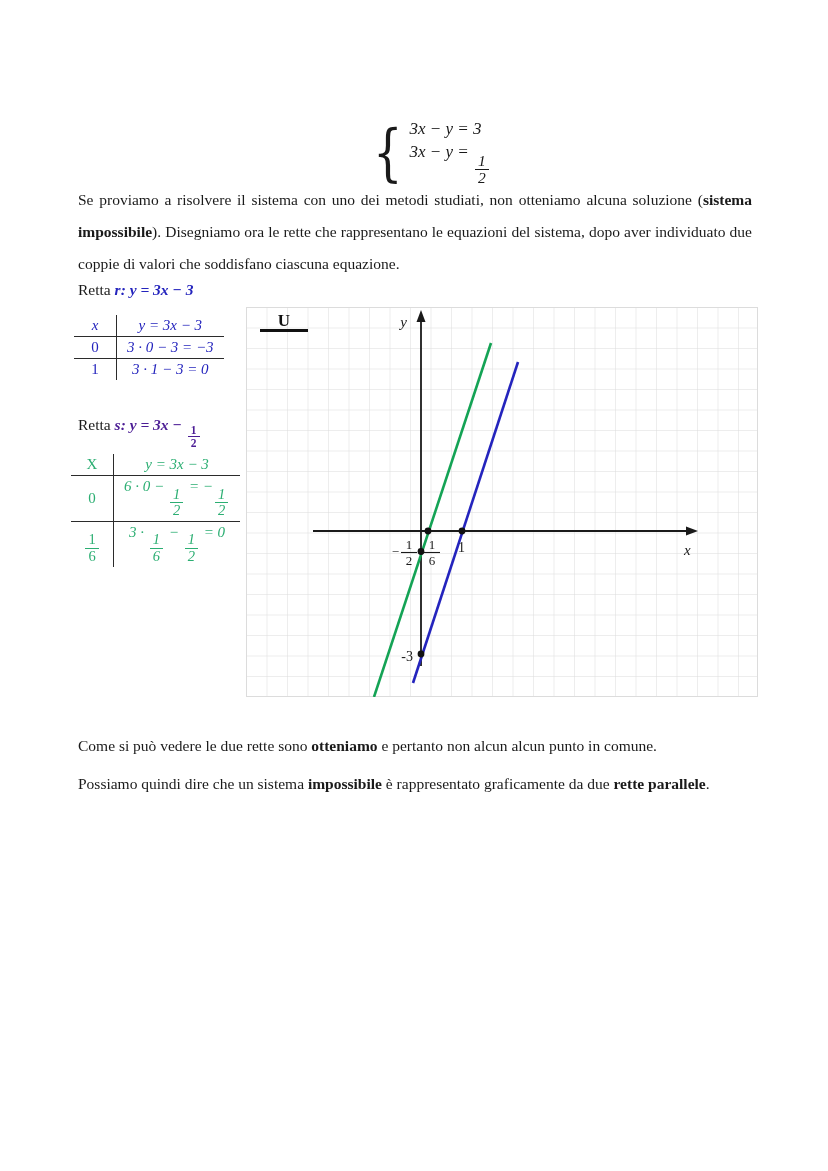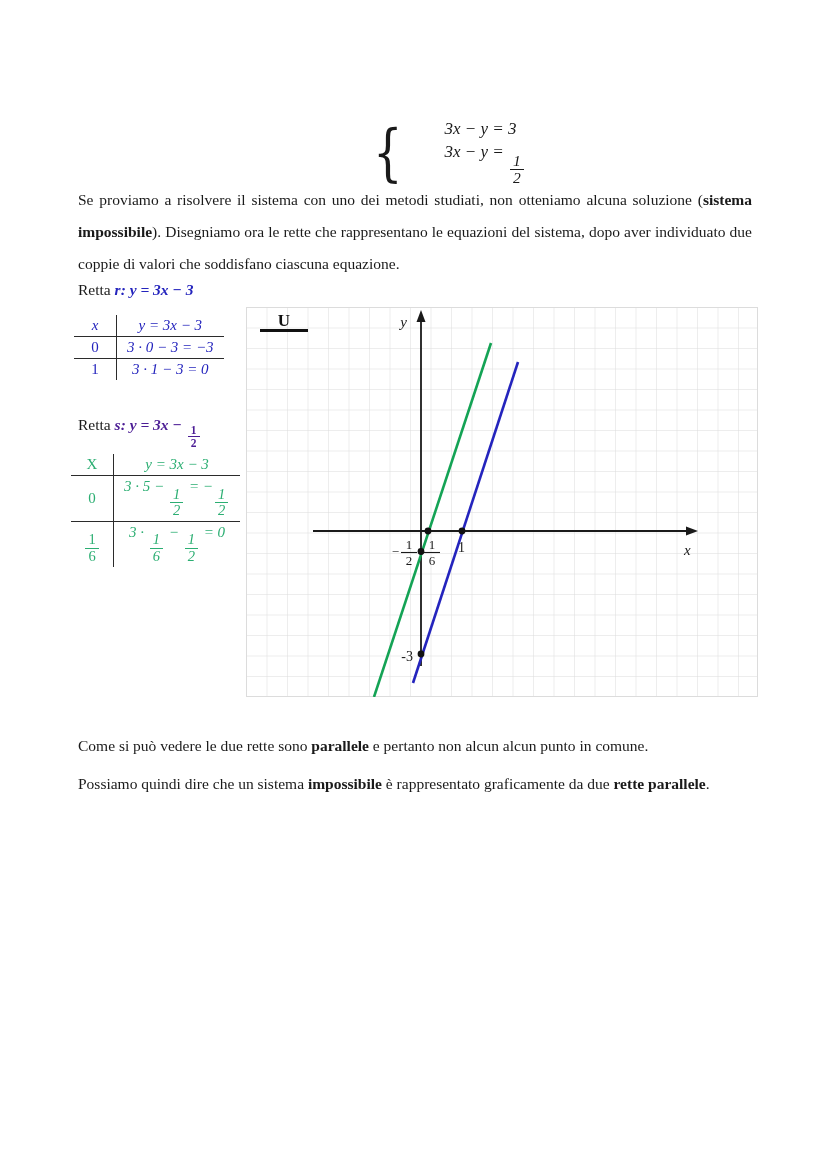"3x − y = 3" .eq { margin-left: 35px -> none }
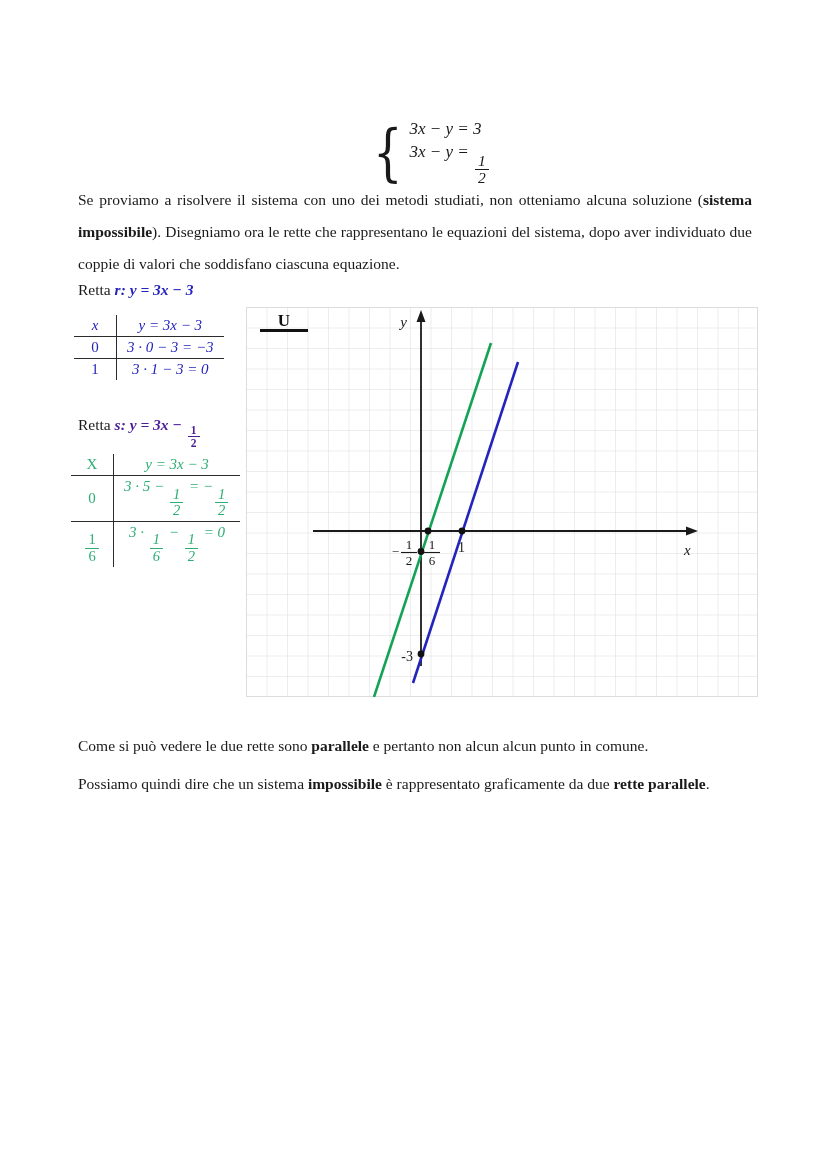"3 · 5 −" span { text: 3 · 5 -> 6 · 0 }
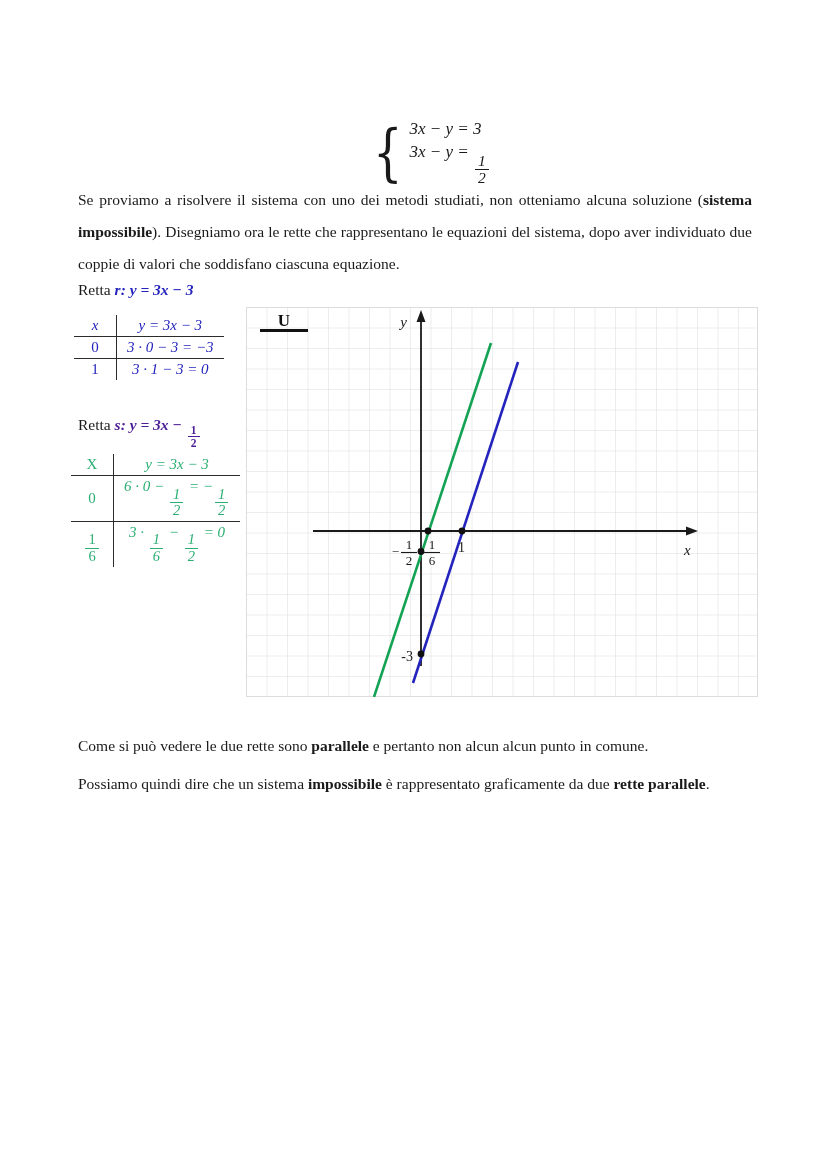"parallele" b { text: parallele -> otteniamo }
